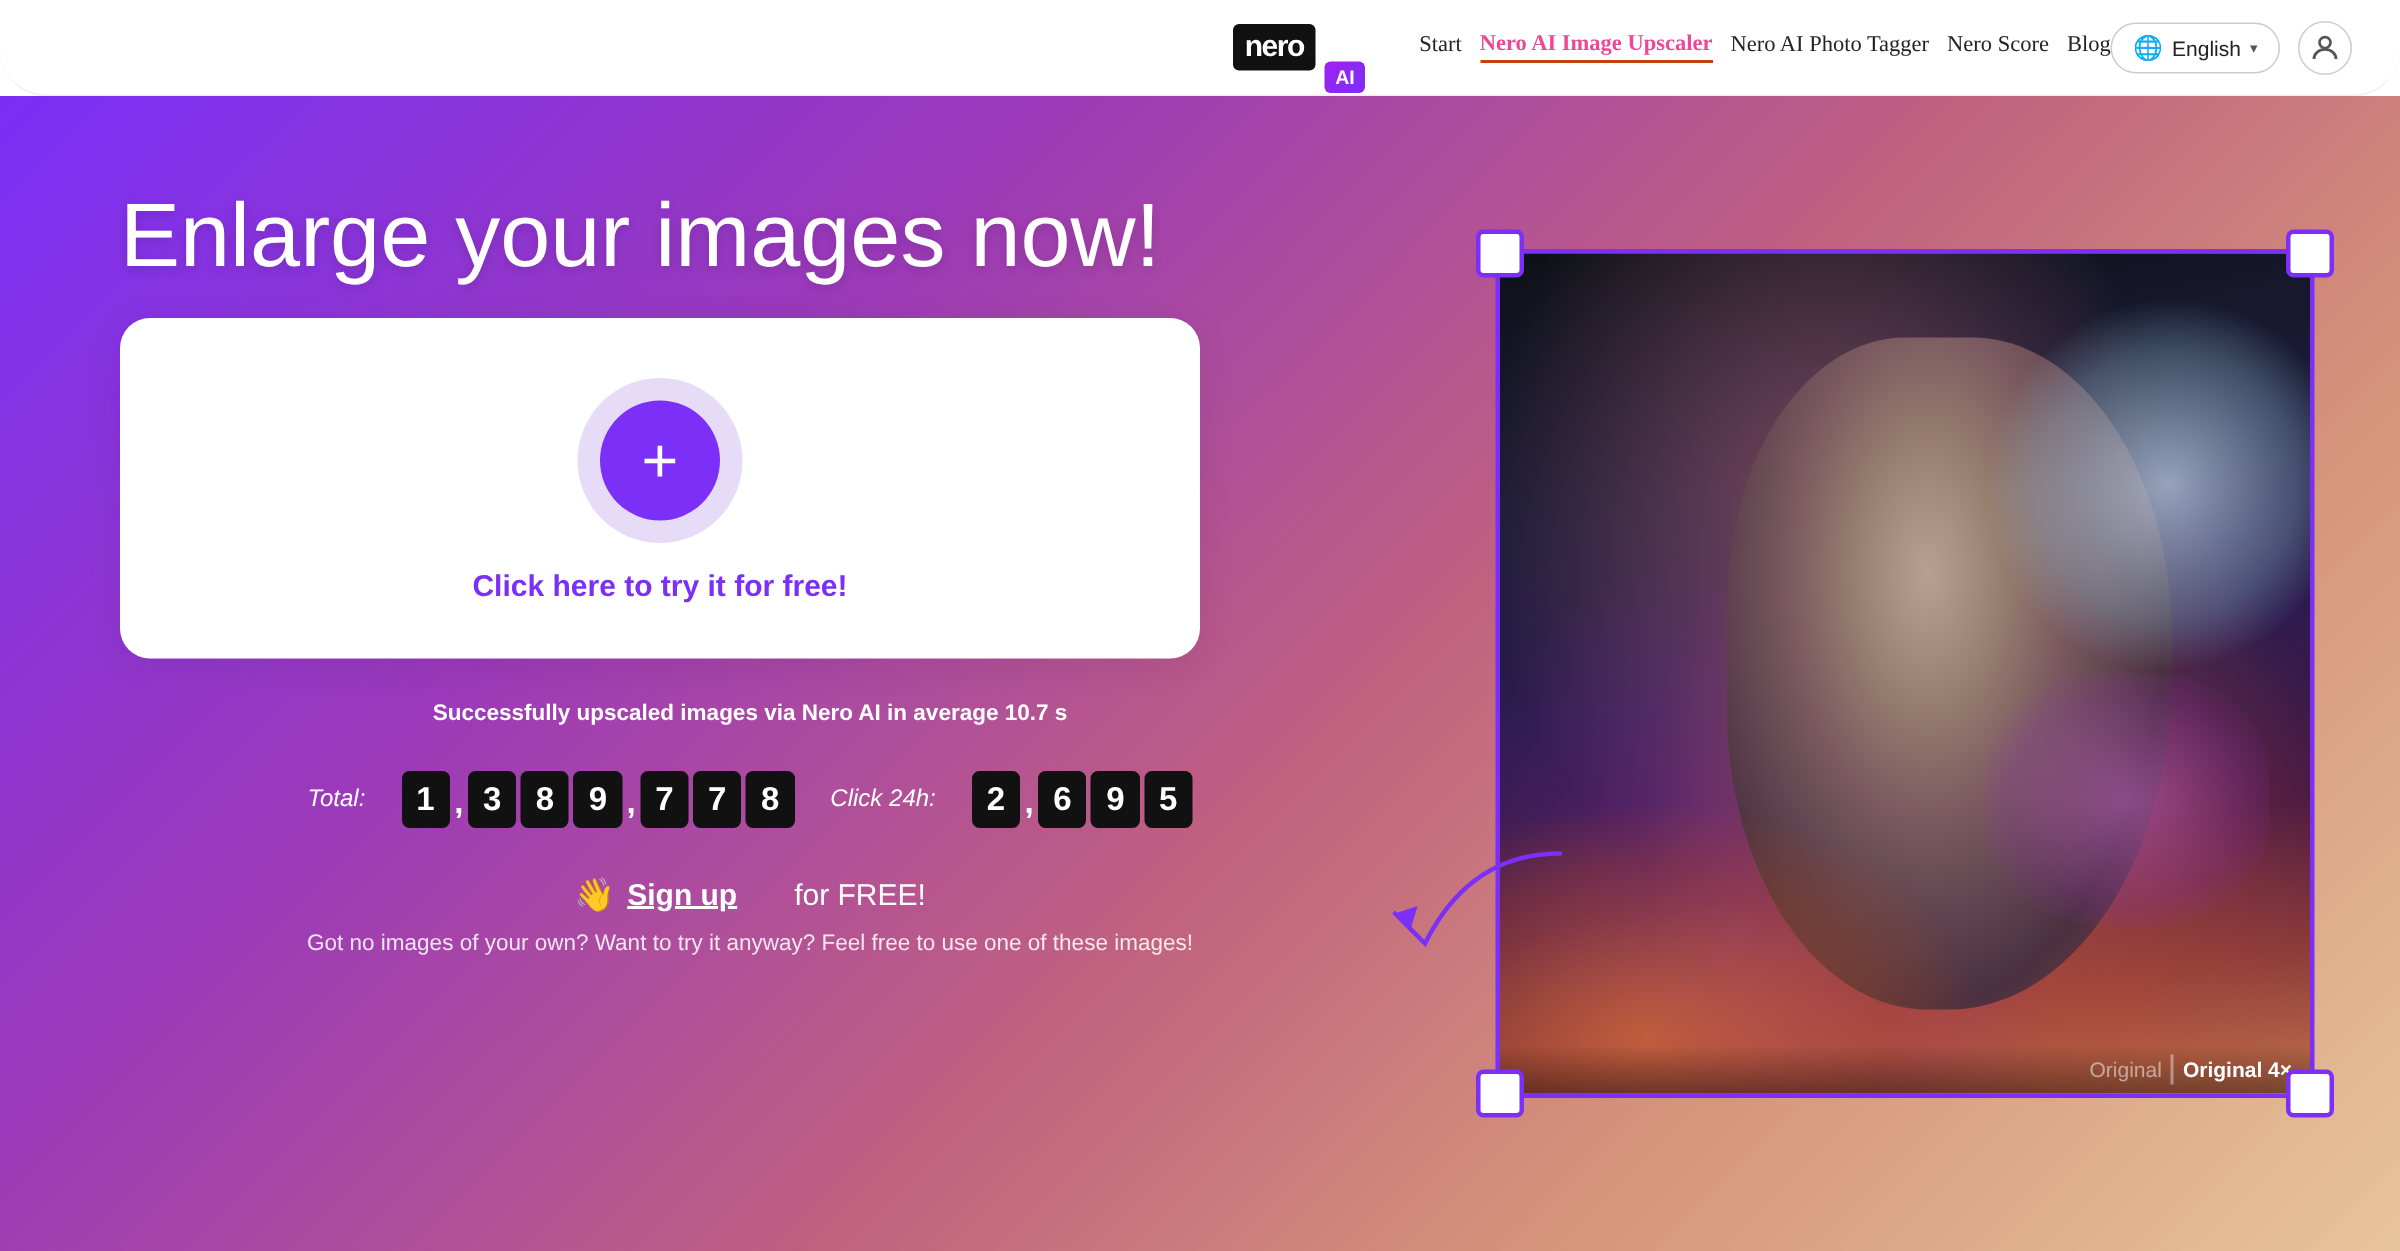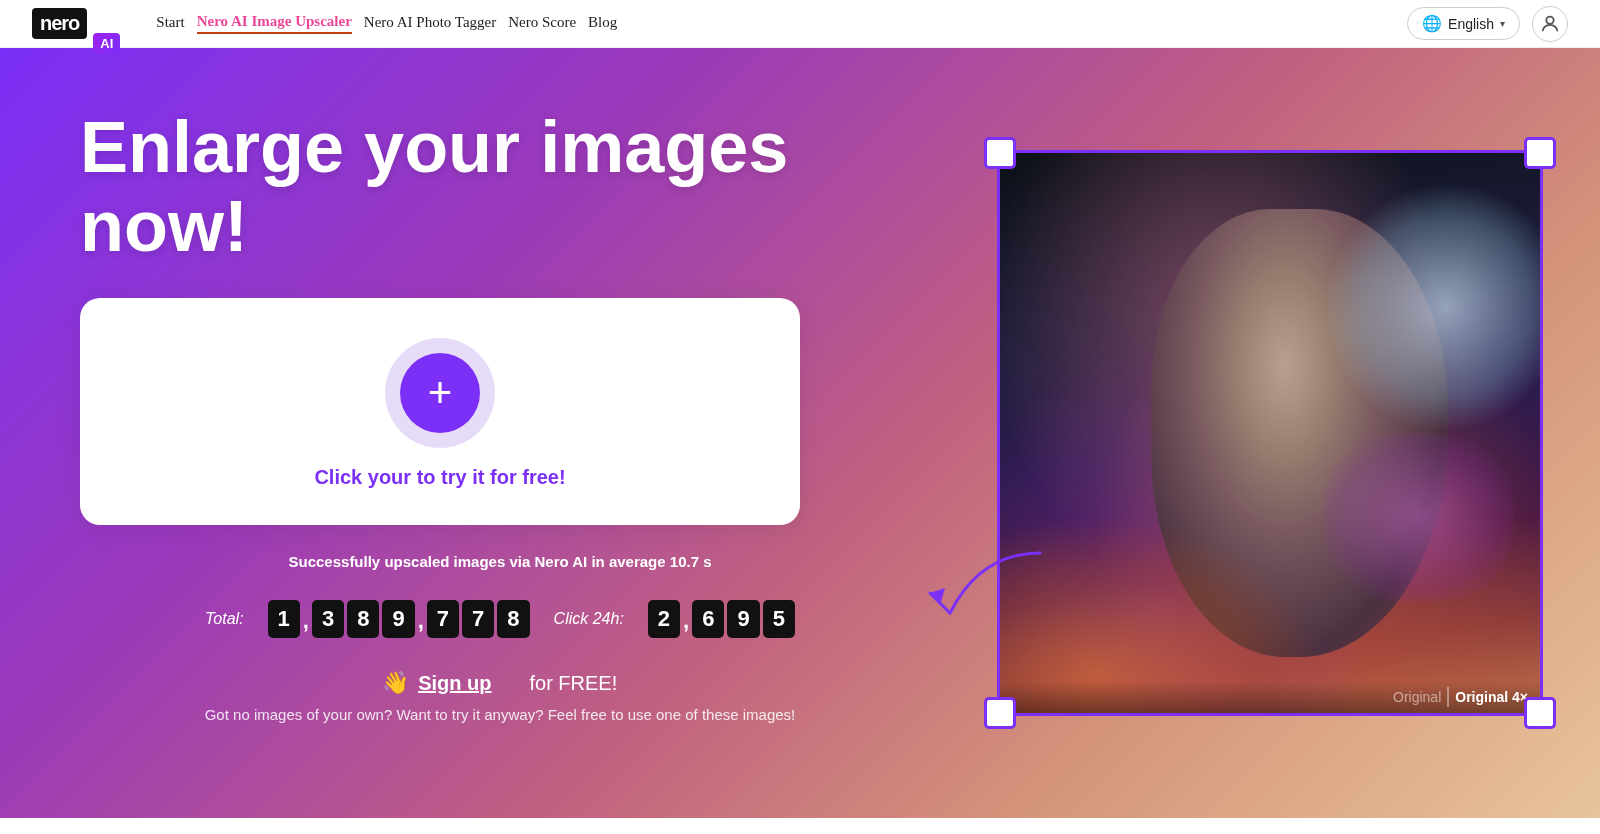"nero" .navbar { border-radius: none -> 31px; height: 48px -> 64px; justify-content: space-between -> flex-end }
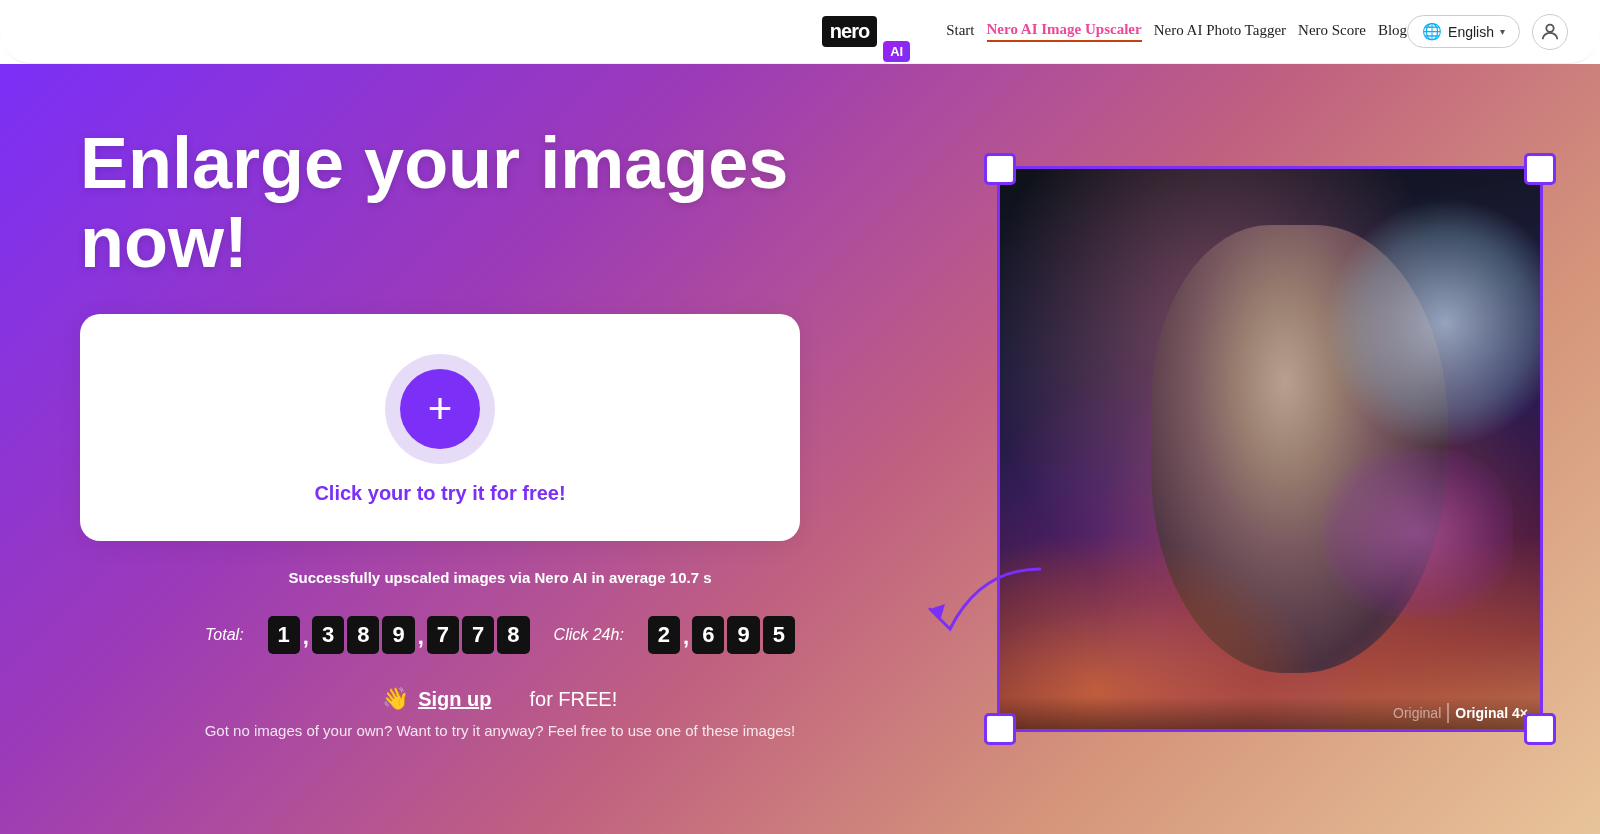"Enlarge your images now!" .hero-title { font-size: 72px -> 60px; font-weight: 700 -> 400; margin-bottom: 32px -> 22px }
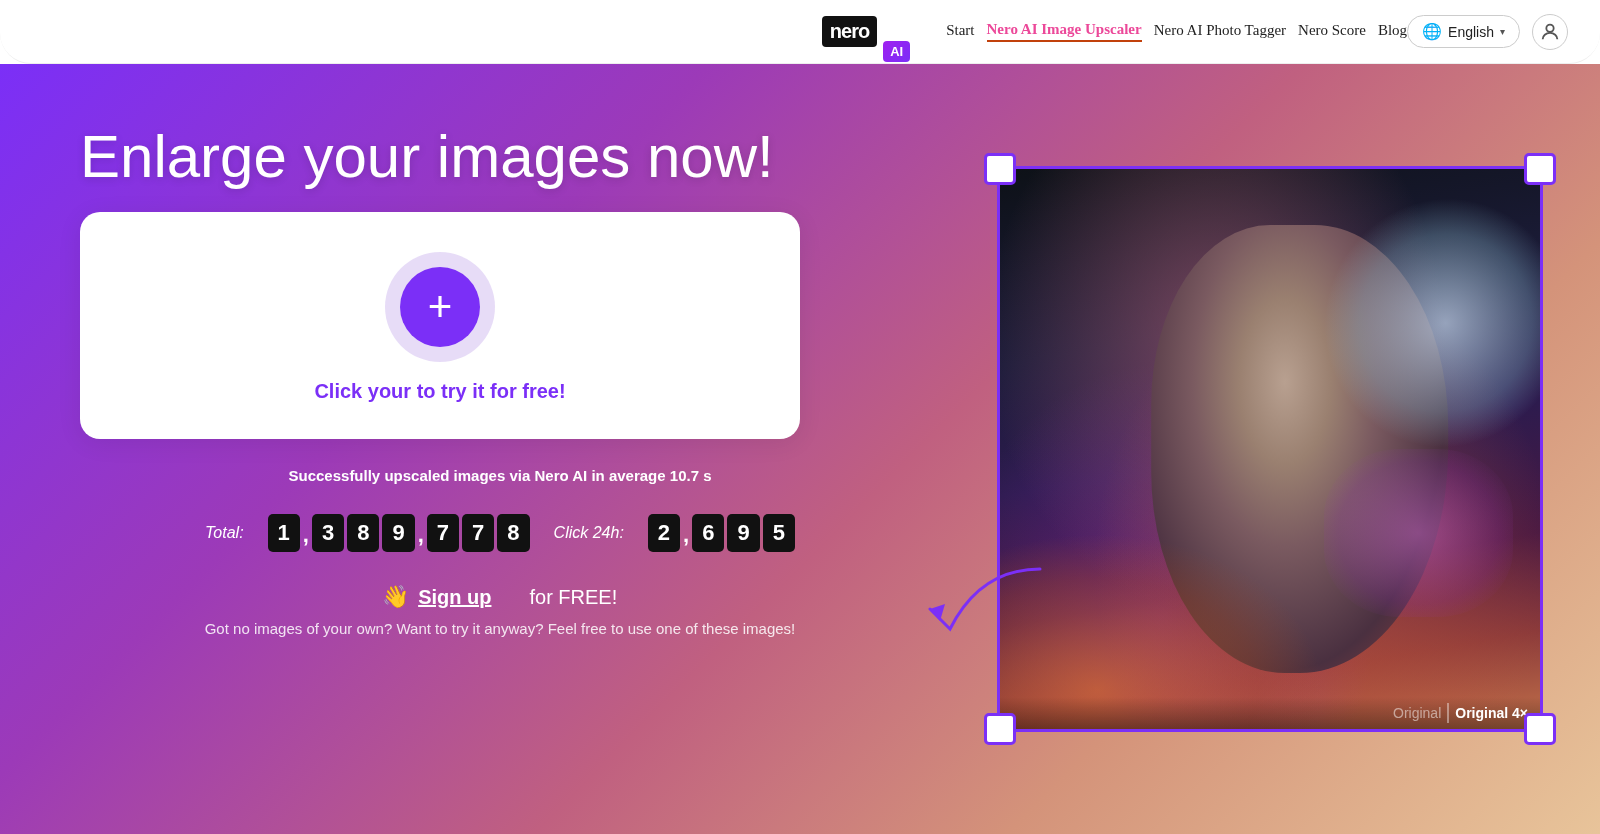"Click your to try it" span.upload-label { text: your -> here }
